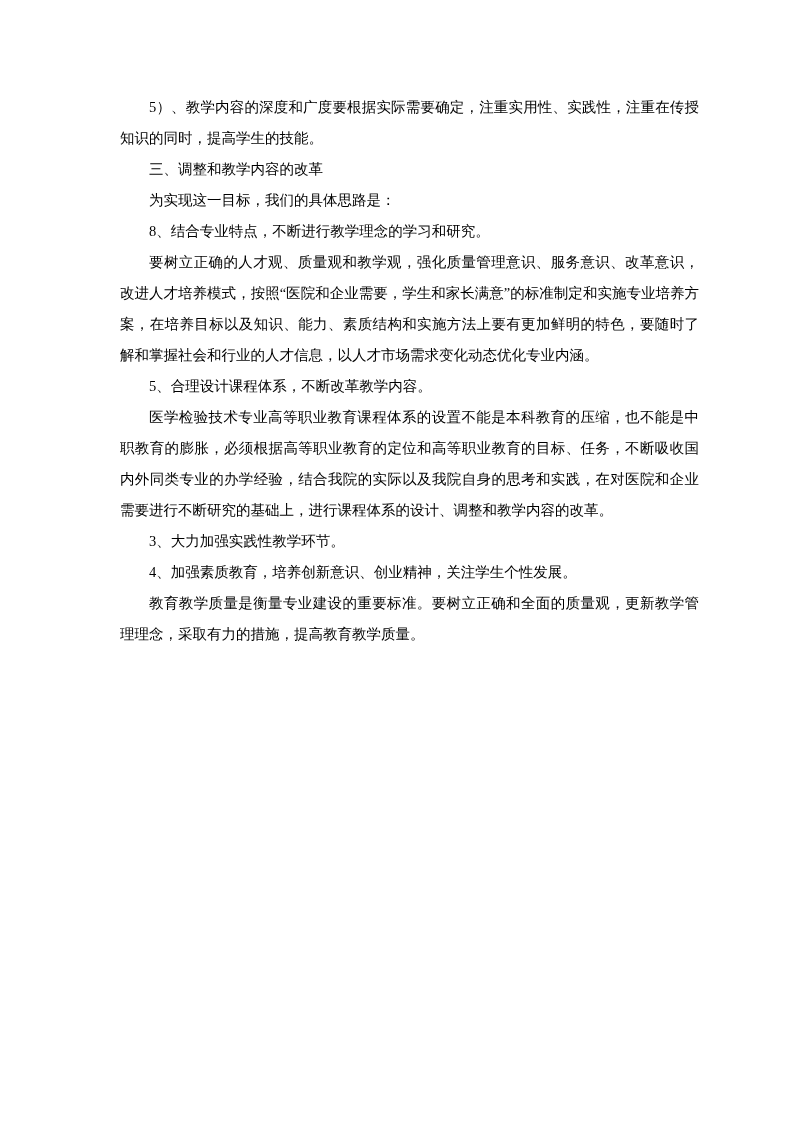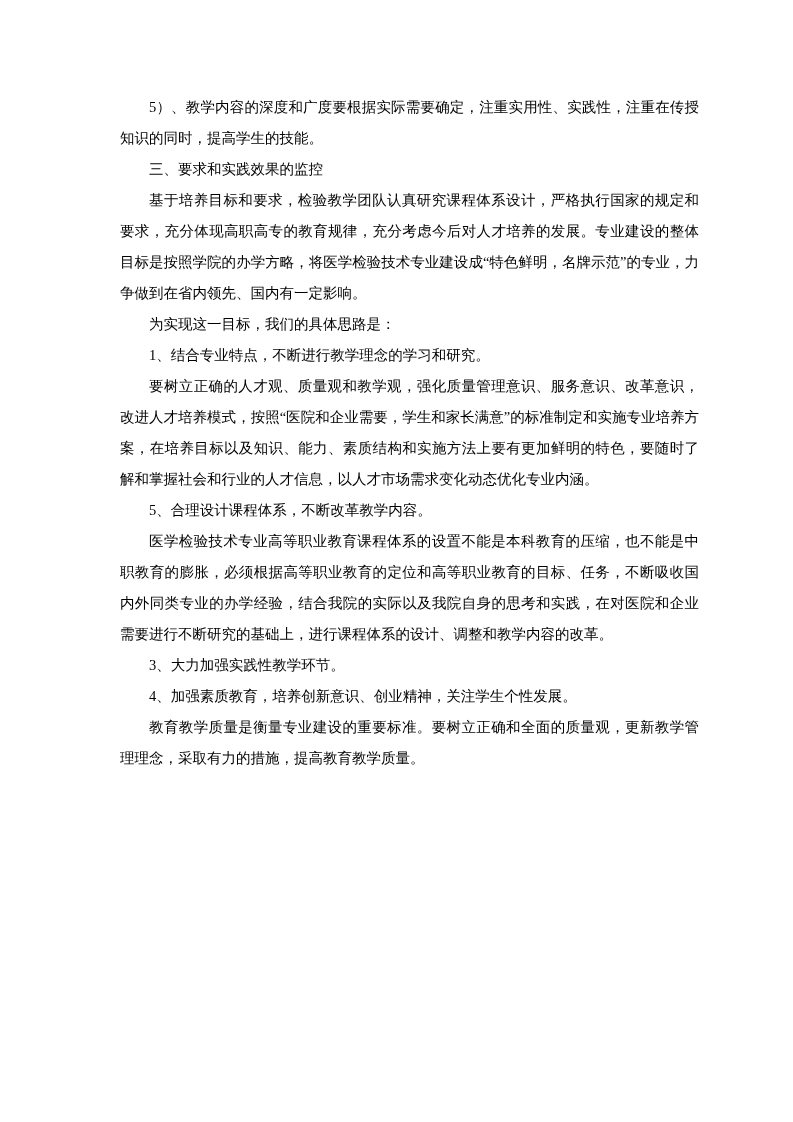"三、要求和实践效果的监控" p { text: 要求和实践效果的监控 -> 调整和教学内容的改革 }
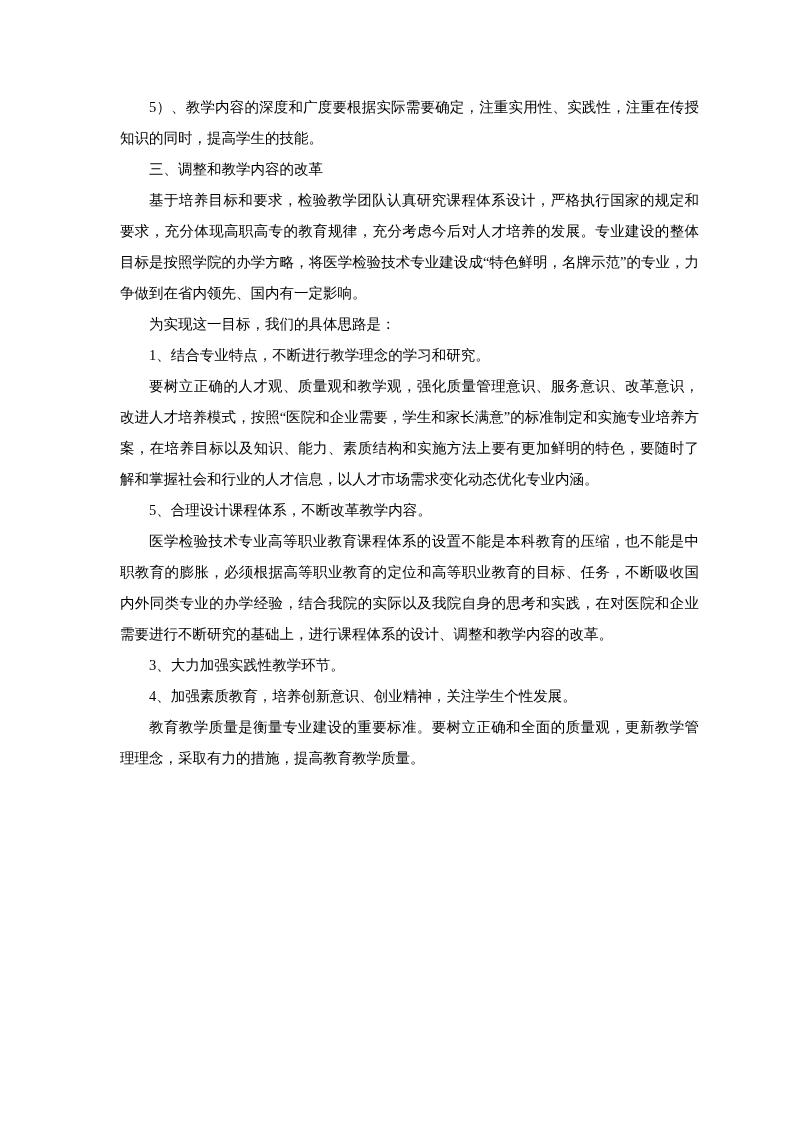"基于培养目标和要求，检验教学团队认真研究课程体系设计，严格执行国家的规定和要求，" p { html: <p>基于培养目标和要求，检验教学团队认真研究课程体系设计，严格执行国家的规定和要求，充分体现高职高专的教育规律，充分考虑今后对人才培养的发展。专业建设的整体目标是按照学院的办学方略，将医学检验技术专业建设成“特色鲜明，名牌示范”的专业，力争做到在省内领先、国内有一定影响。</p> -> none }
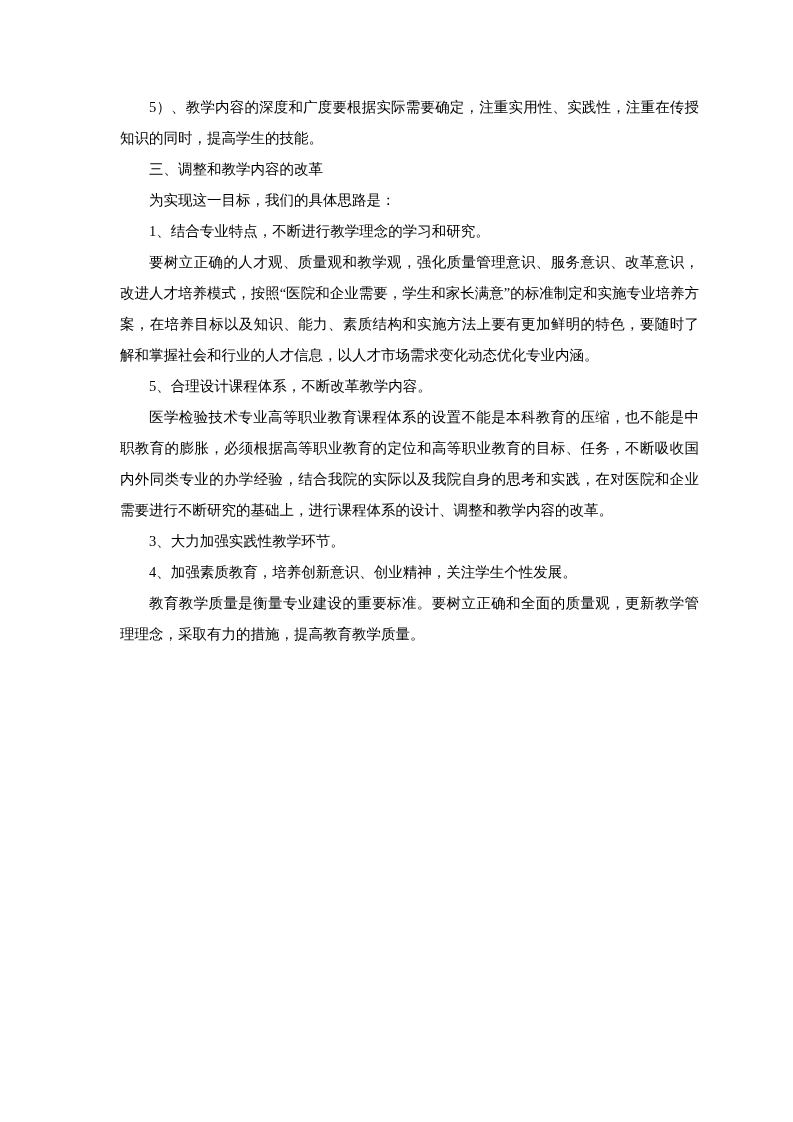"1、结合专业特点，不断进行教学理念的学习和研究。" p { text: 1 -> 8 }
